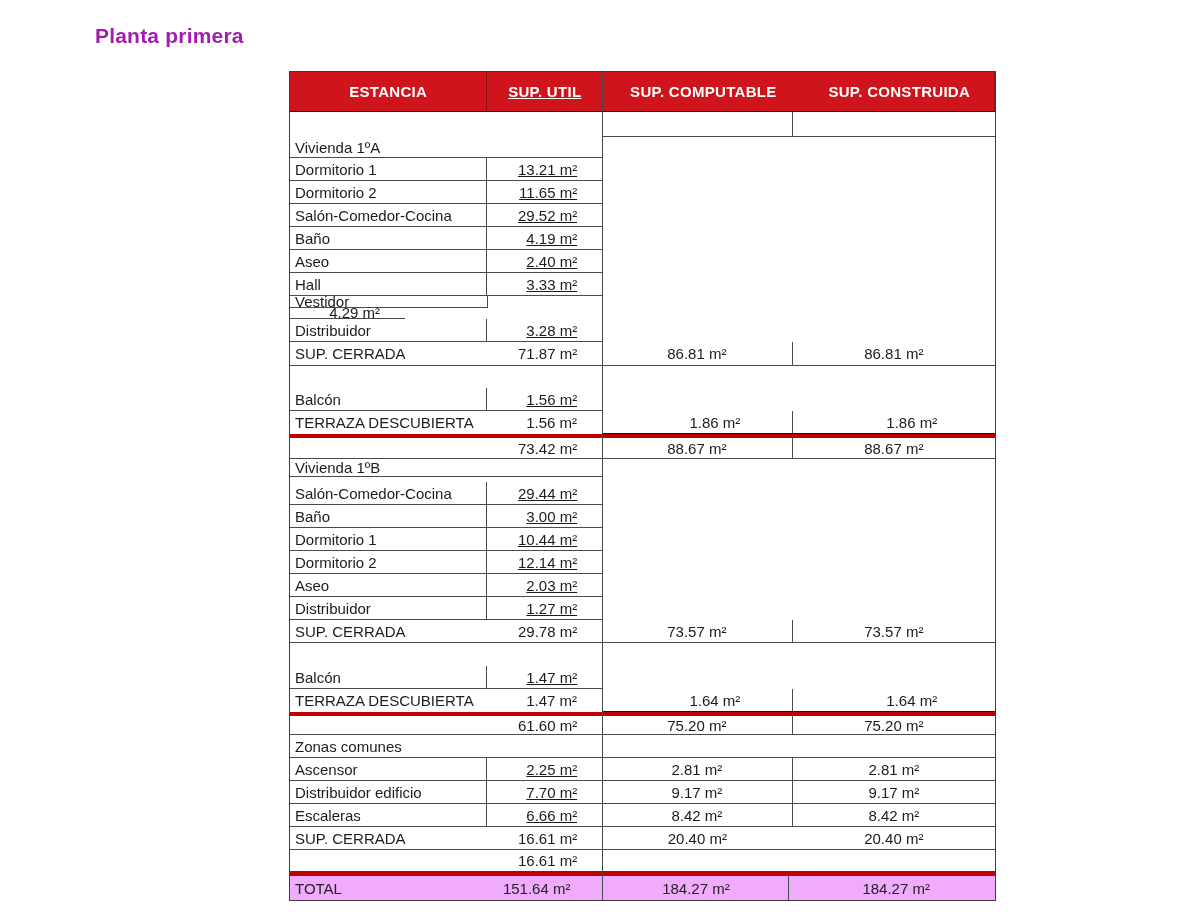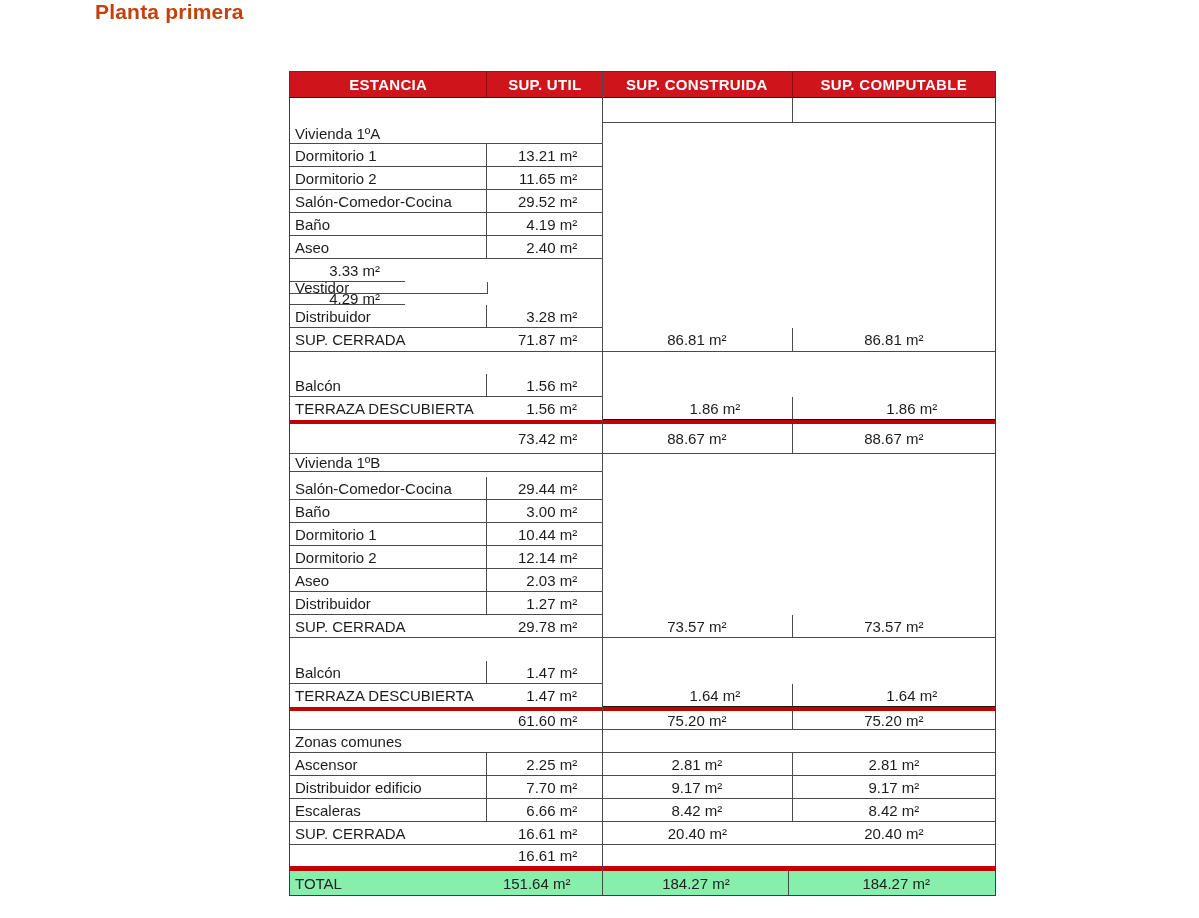"Planta primera" .page-title { color: #c2410c -> #a21caf; top: 0 -> 24px }
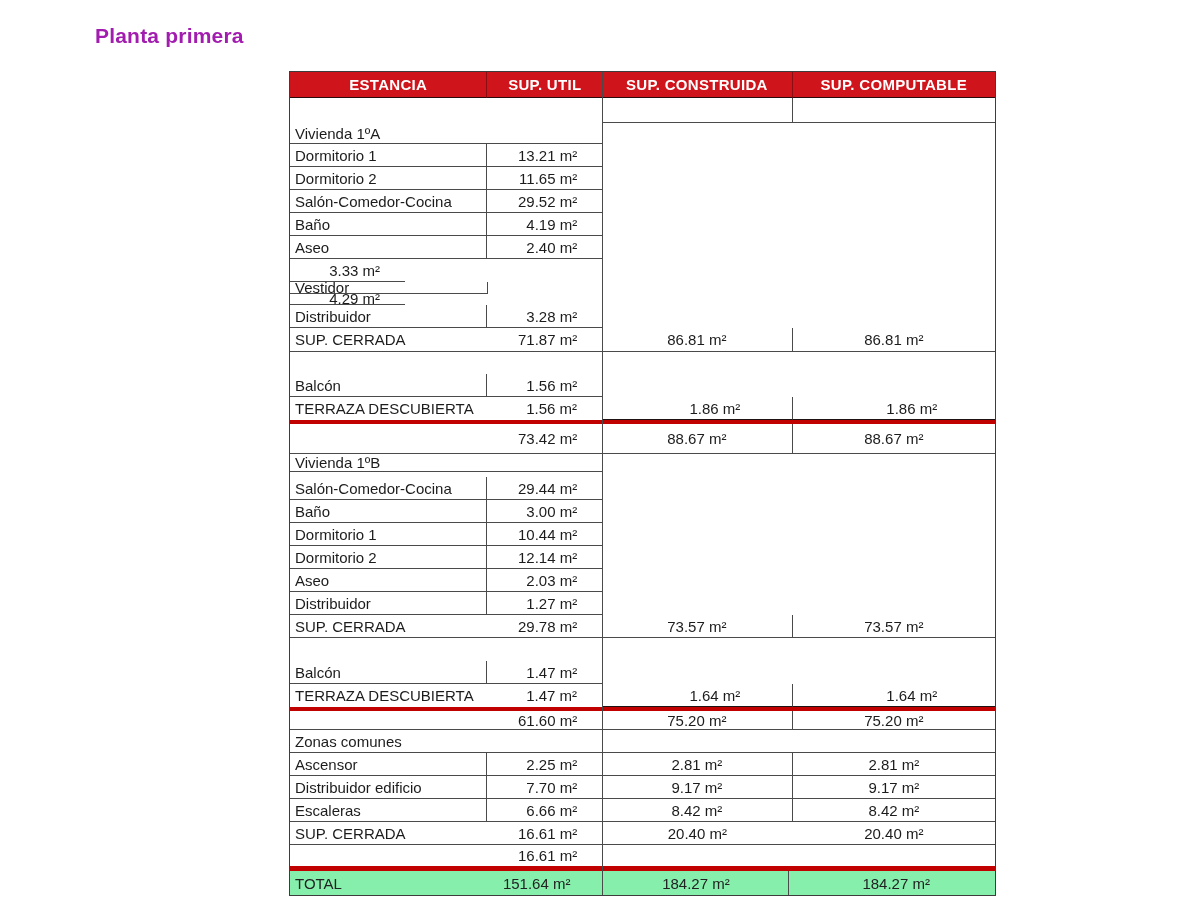"ESTANCIA" div.trow { height: 26px -> 40px }
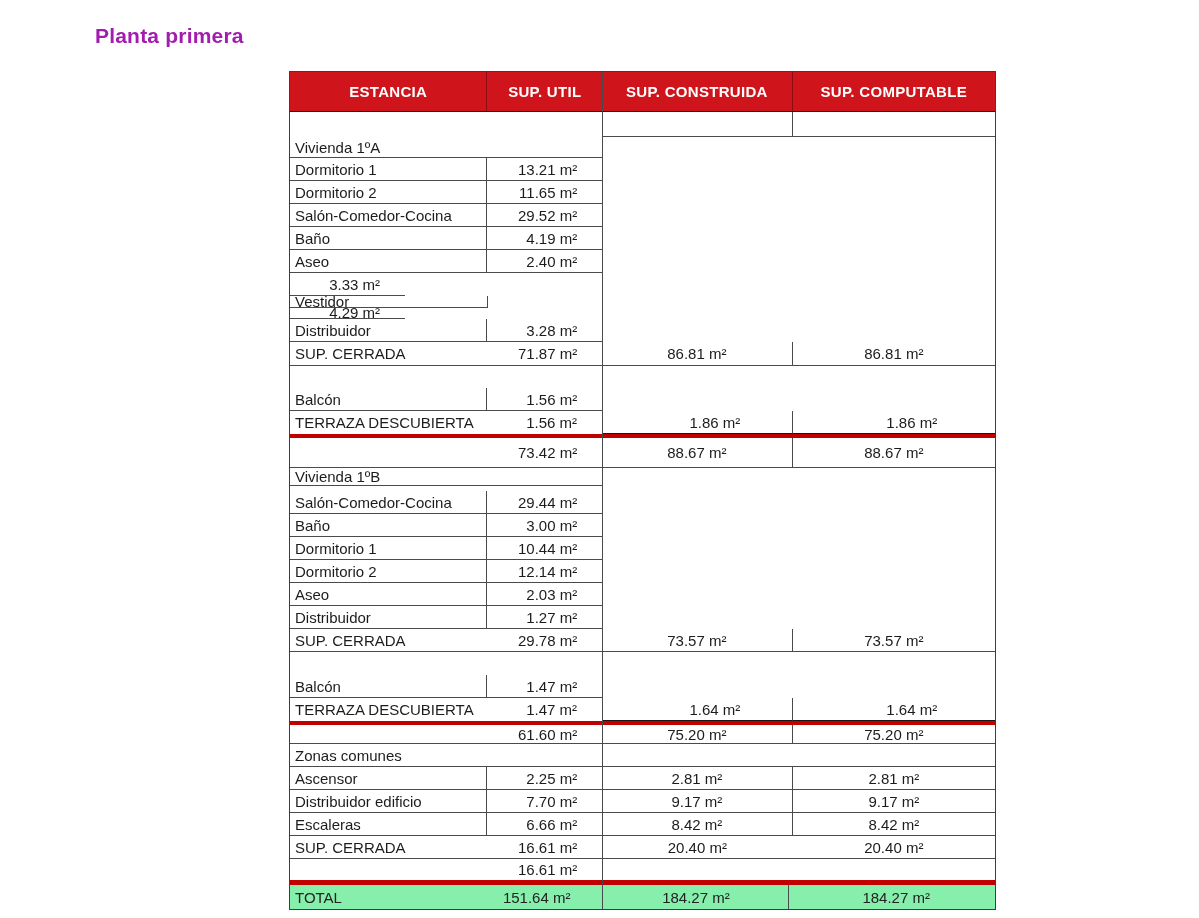"SUP. UTIL" .w-l2 { text-decoration: none -> underline }
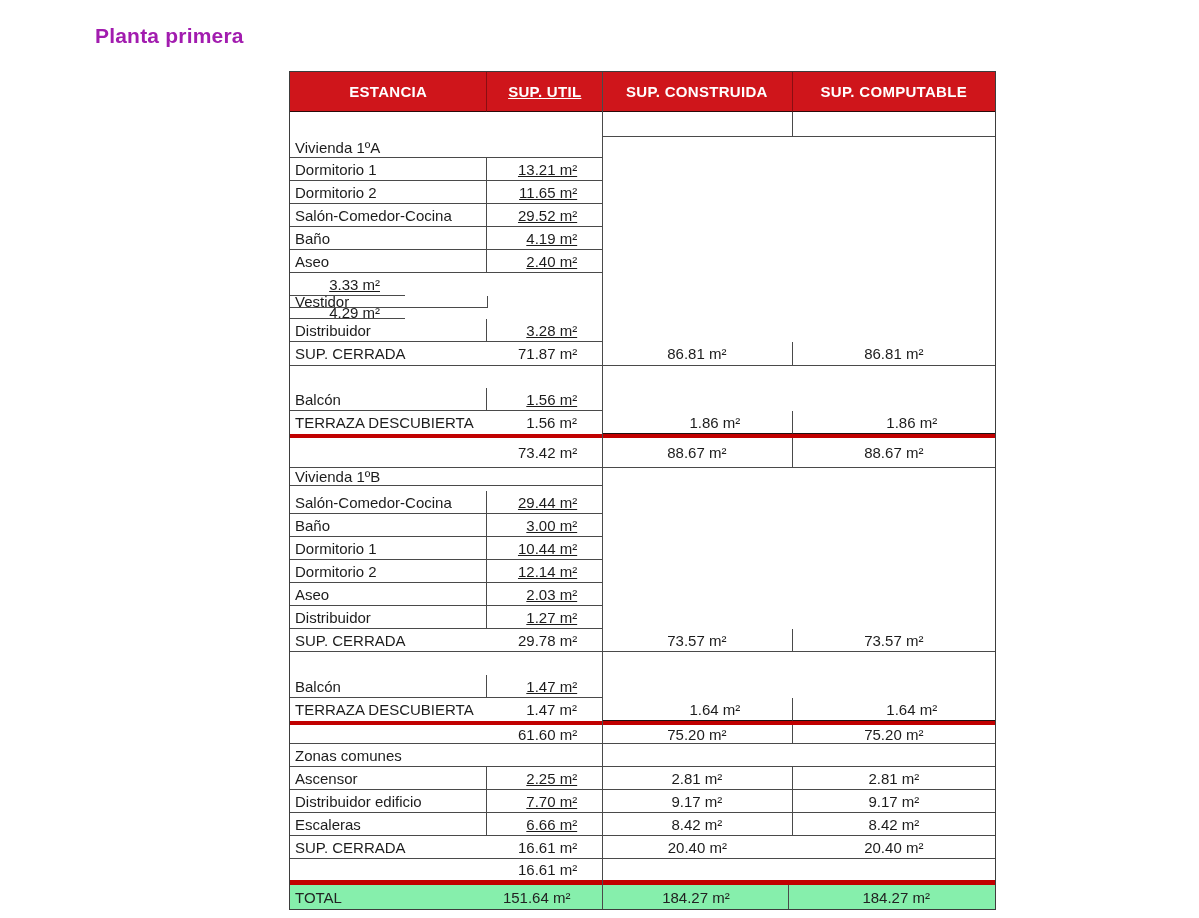"SUP. CONSTRUIDA" div.cell { order: before "SUP. COMPUTABLE" -> after "SUP. COMPUTABLE" }
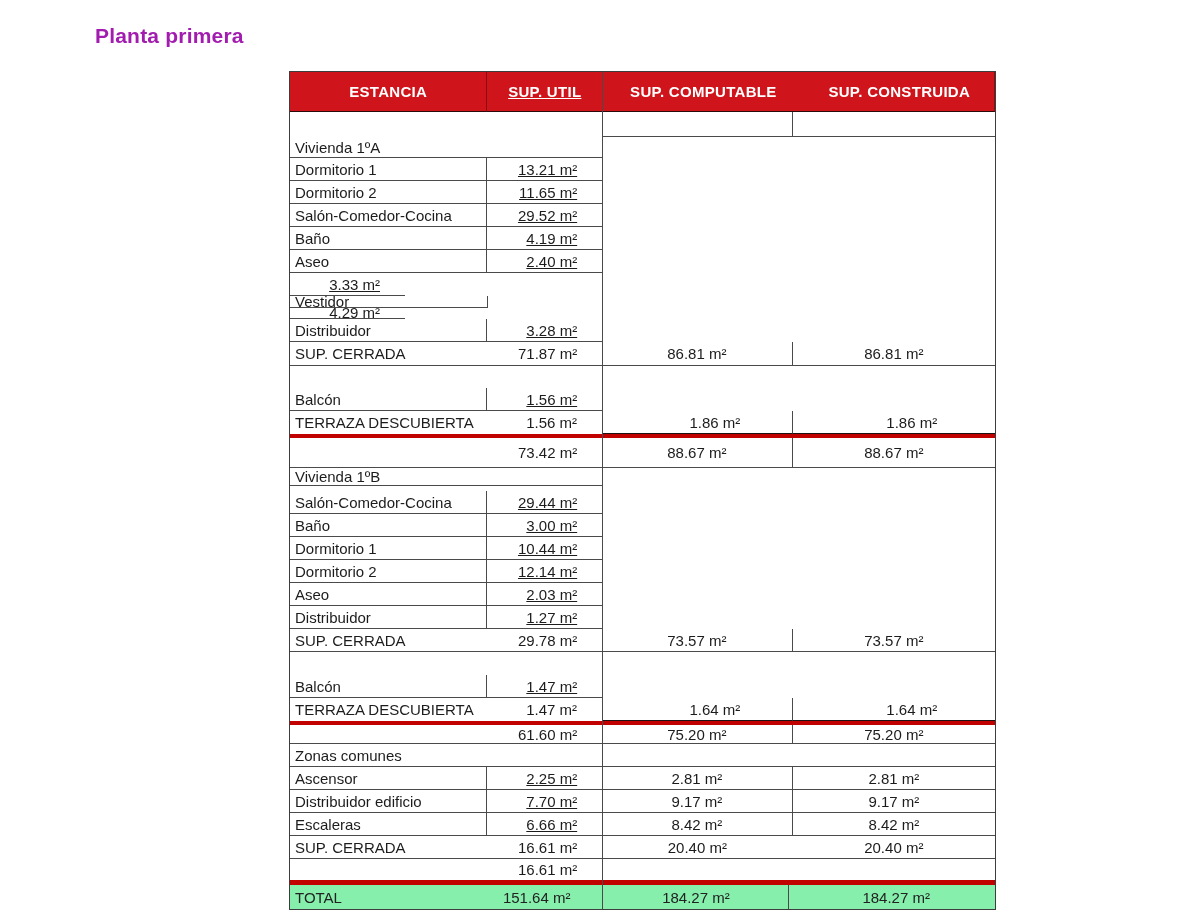"Hall" div.cell { html: none -> <div>Hall</div> }
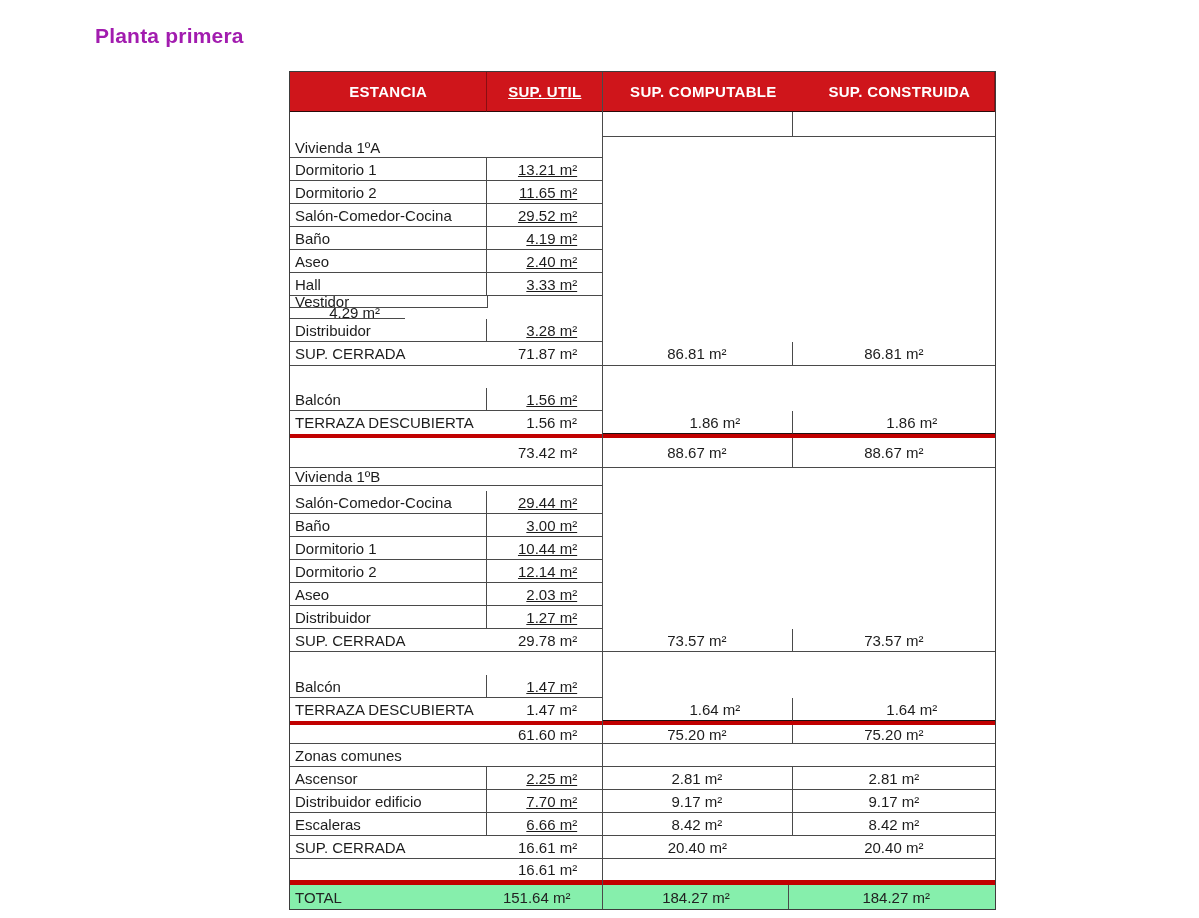"73.42 m²" div.trow { height: 30px -> 21px }
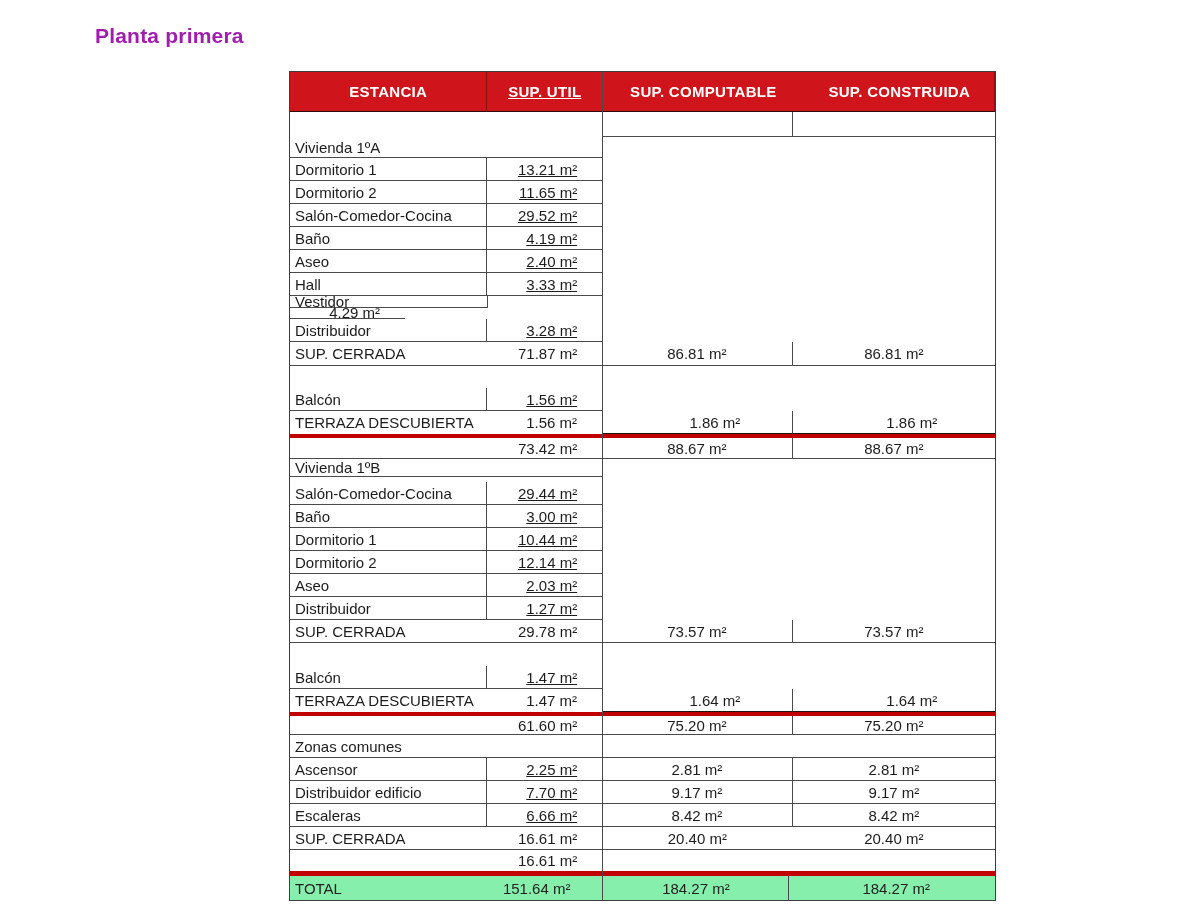"TOTAL" .totalrow { background: #86efac -> #f0abfc }
